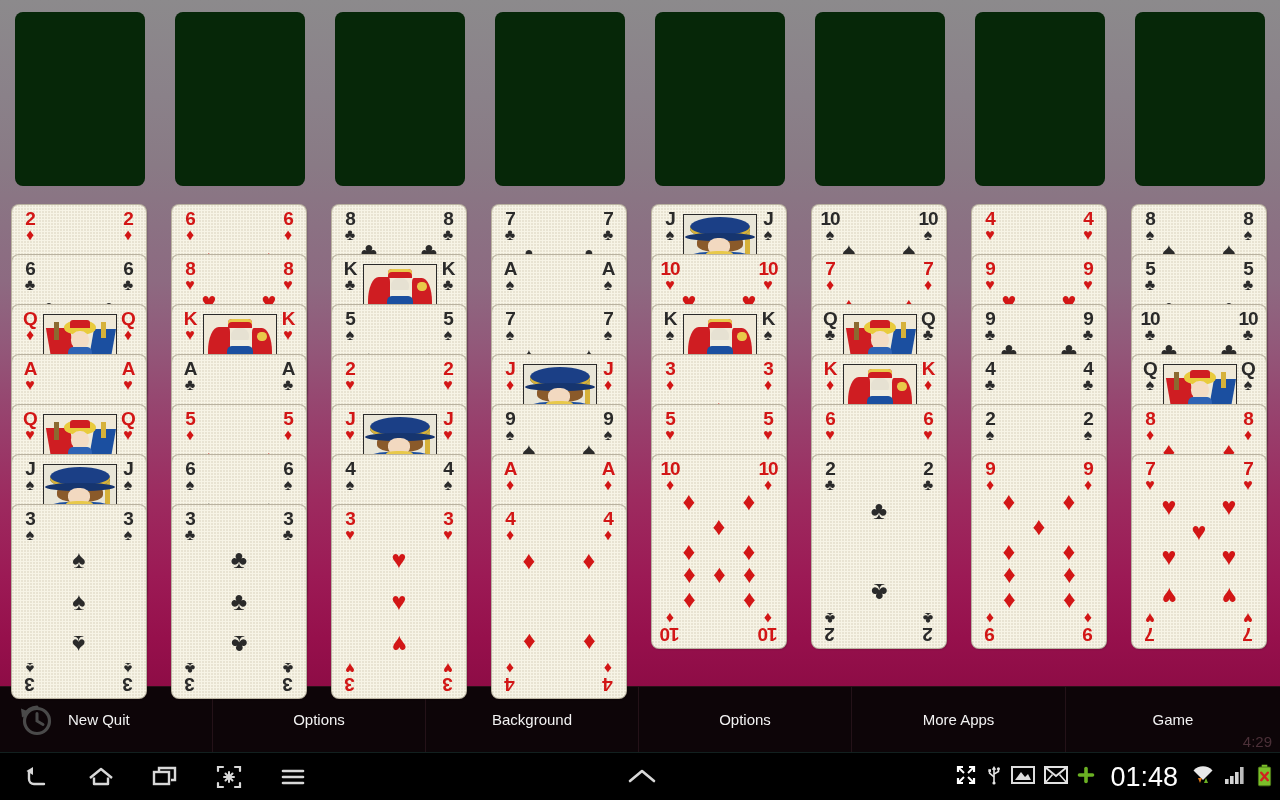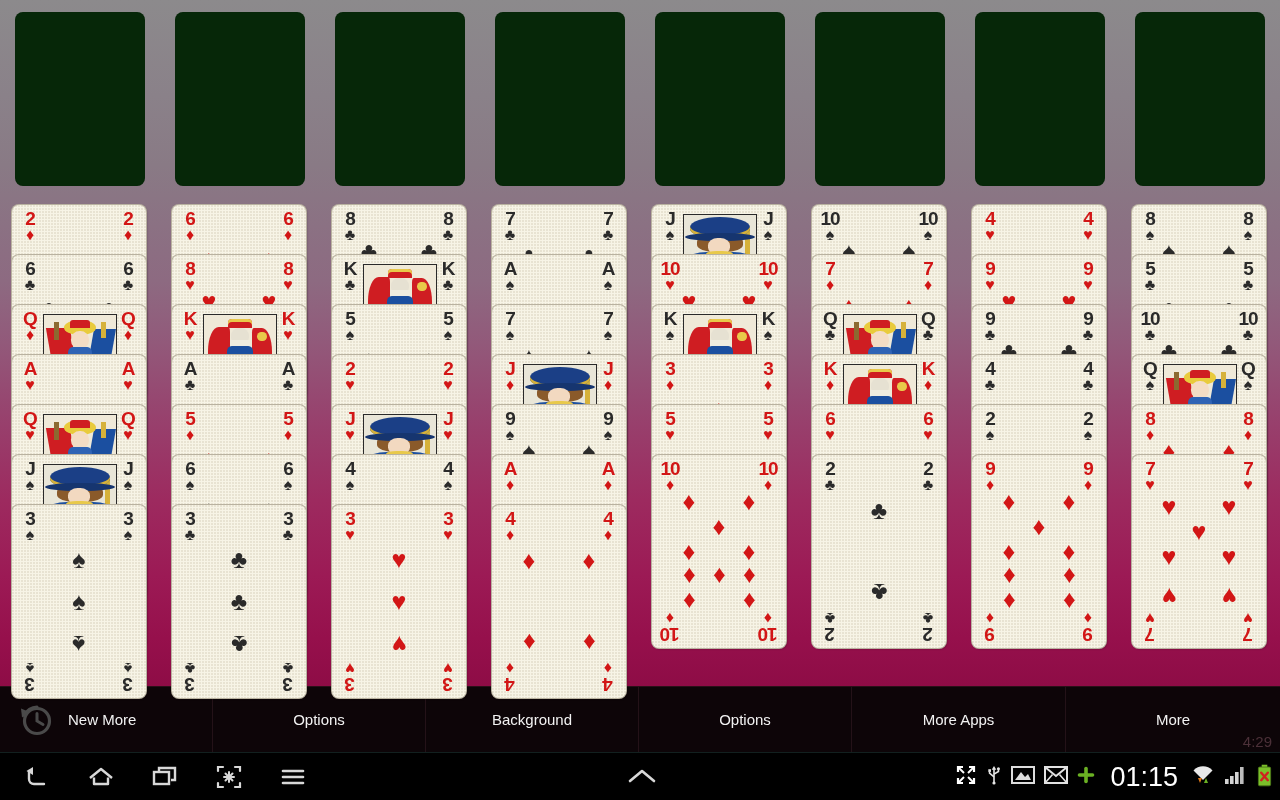"New More" span { text: More -> Quit }
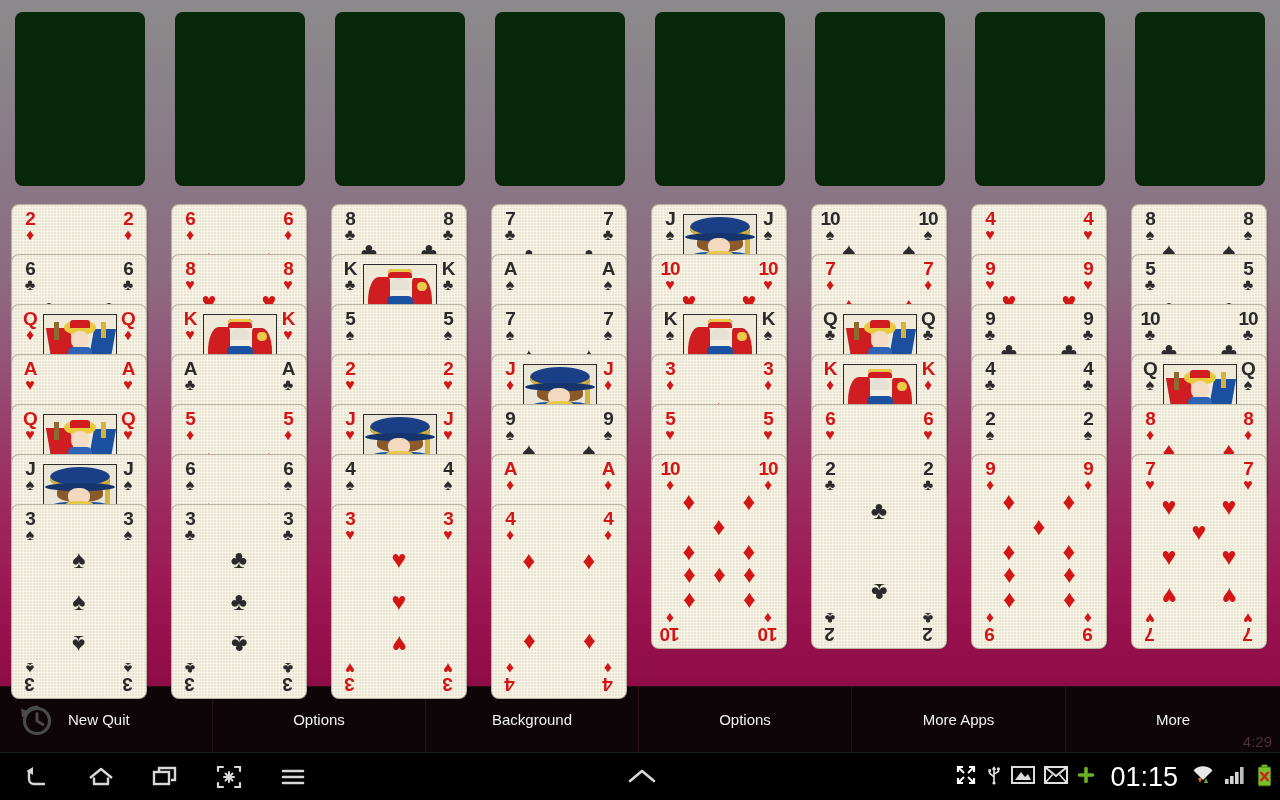"More" span { text: More -> Game }
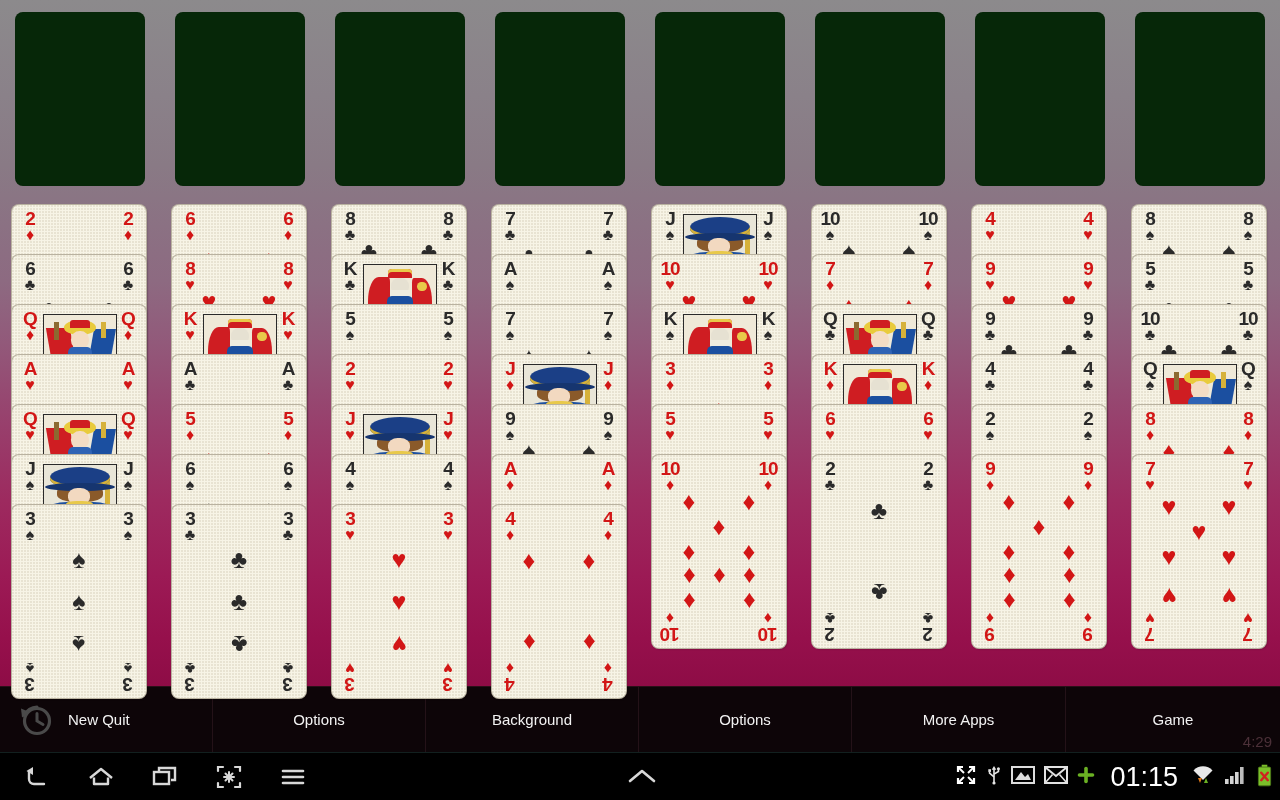"01:15" span { text: 01:15 -> 01:48 }
